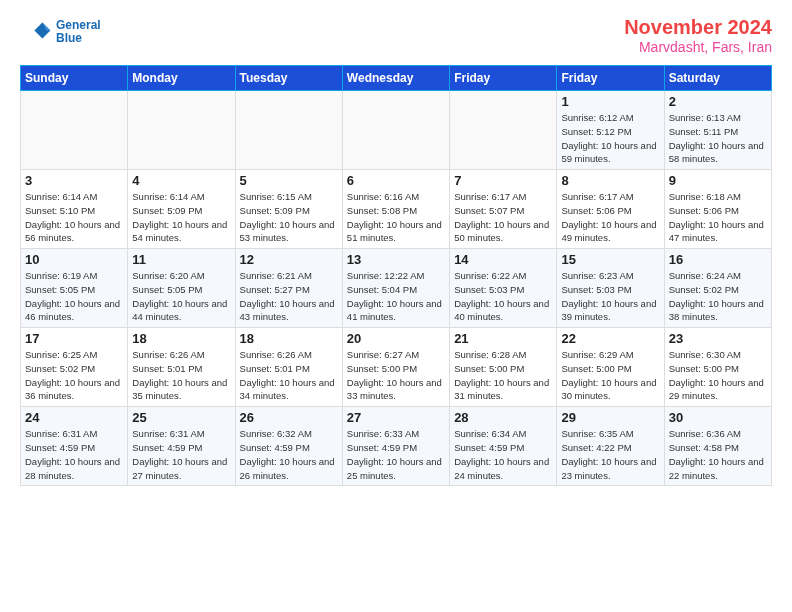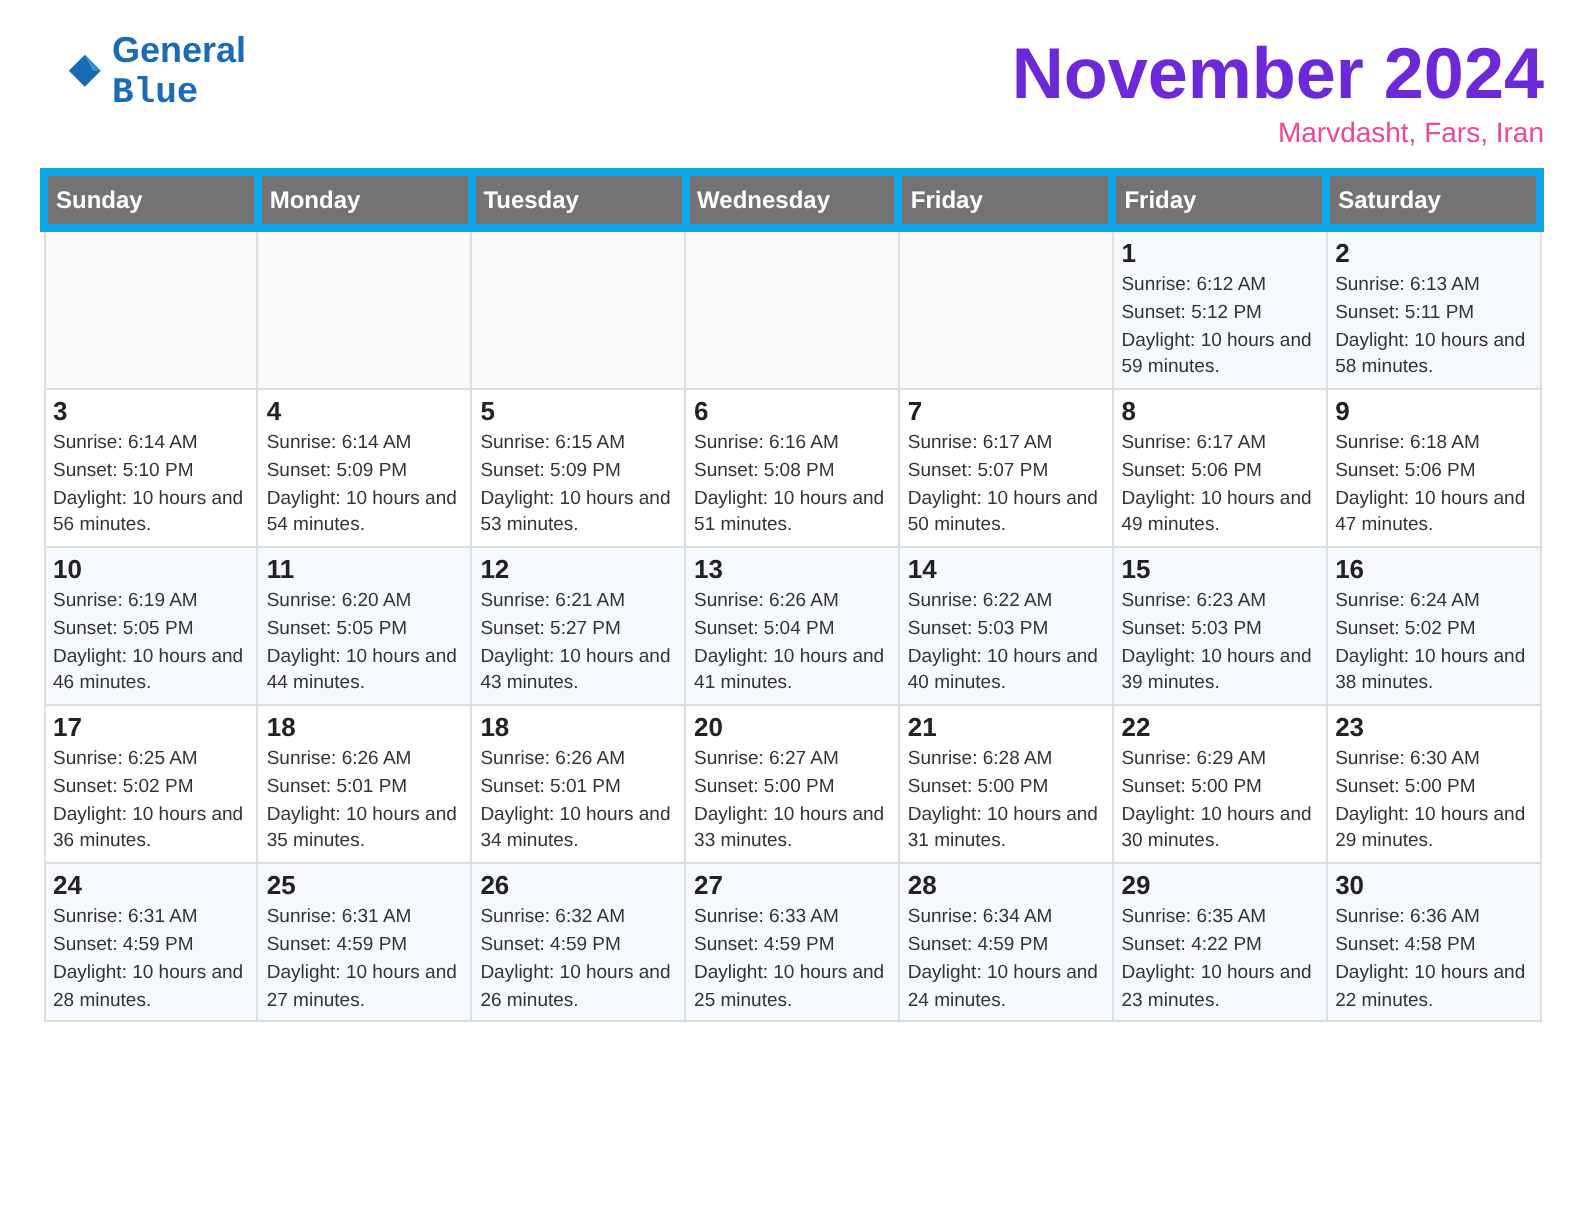"General" .logo-text { font-size: 18px -> 12px }
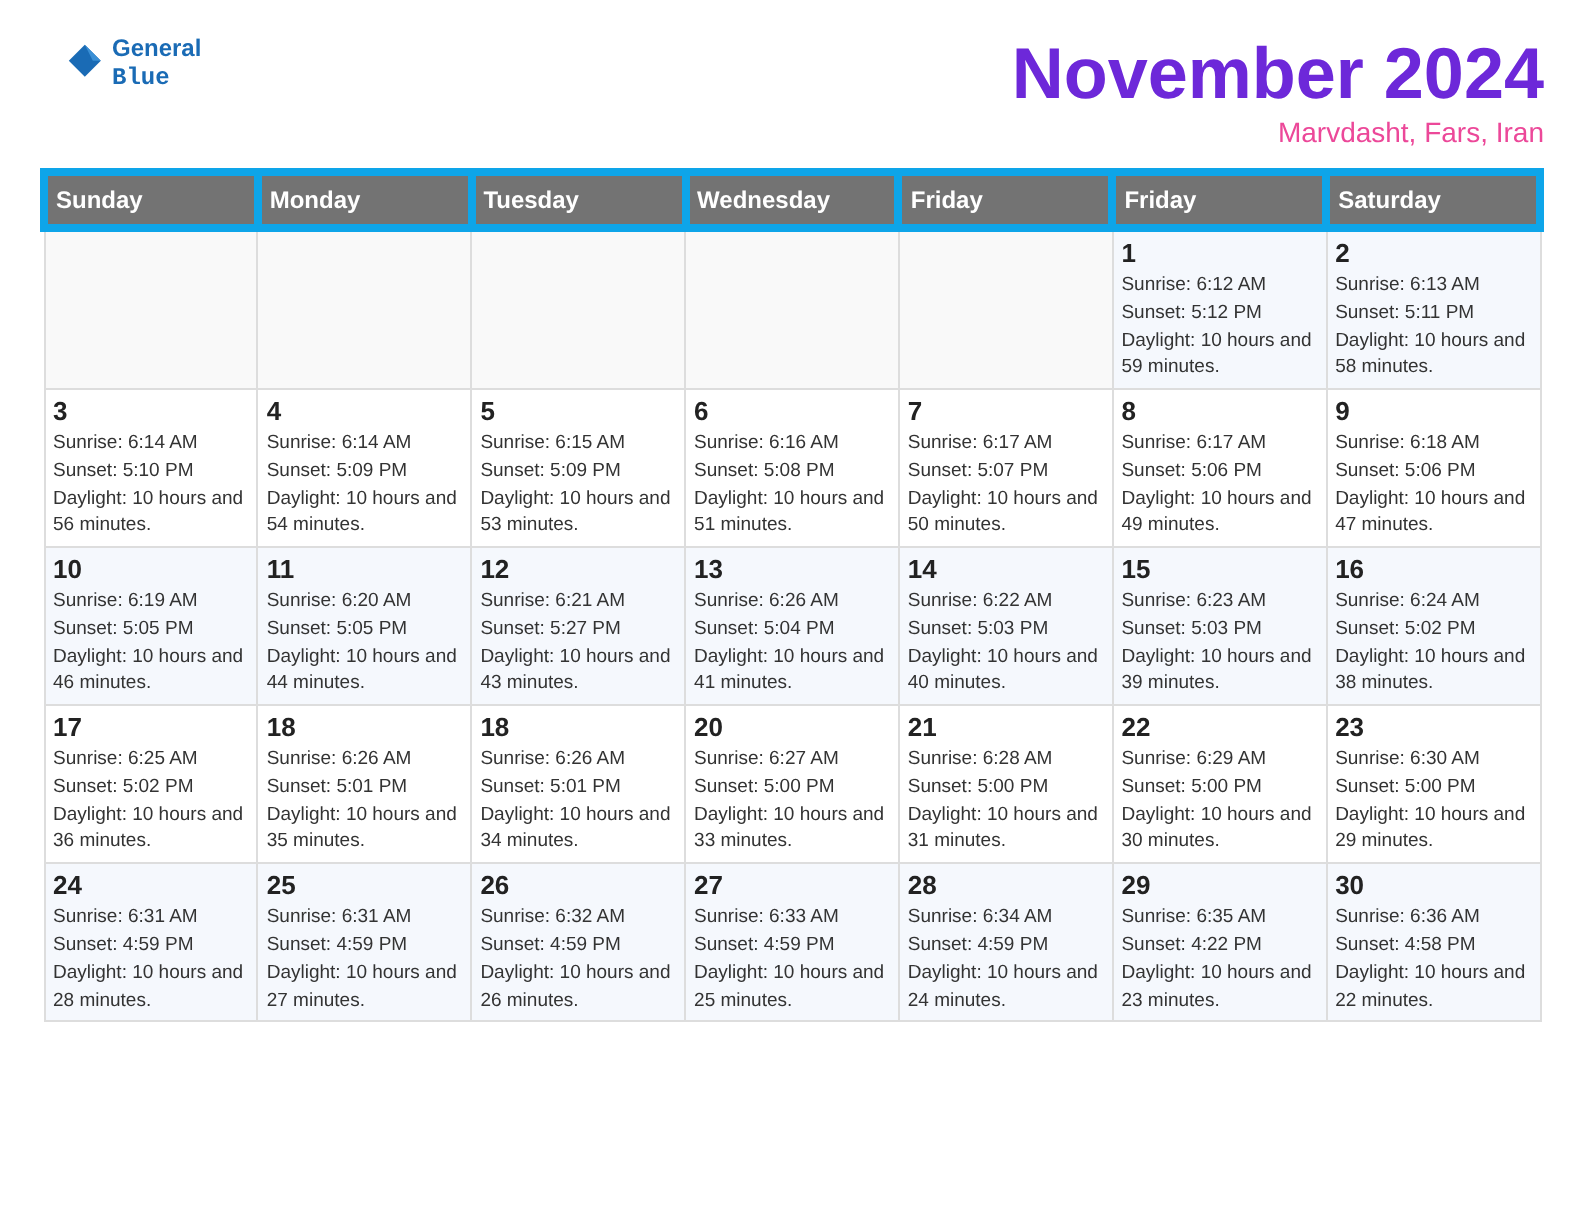"Blue" span { font-family: Liberation Mono, monospace -> none }
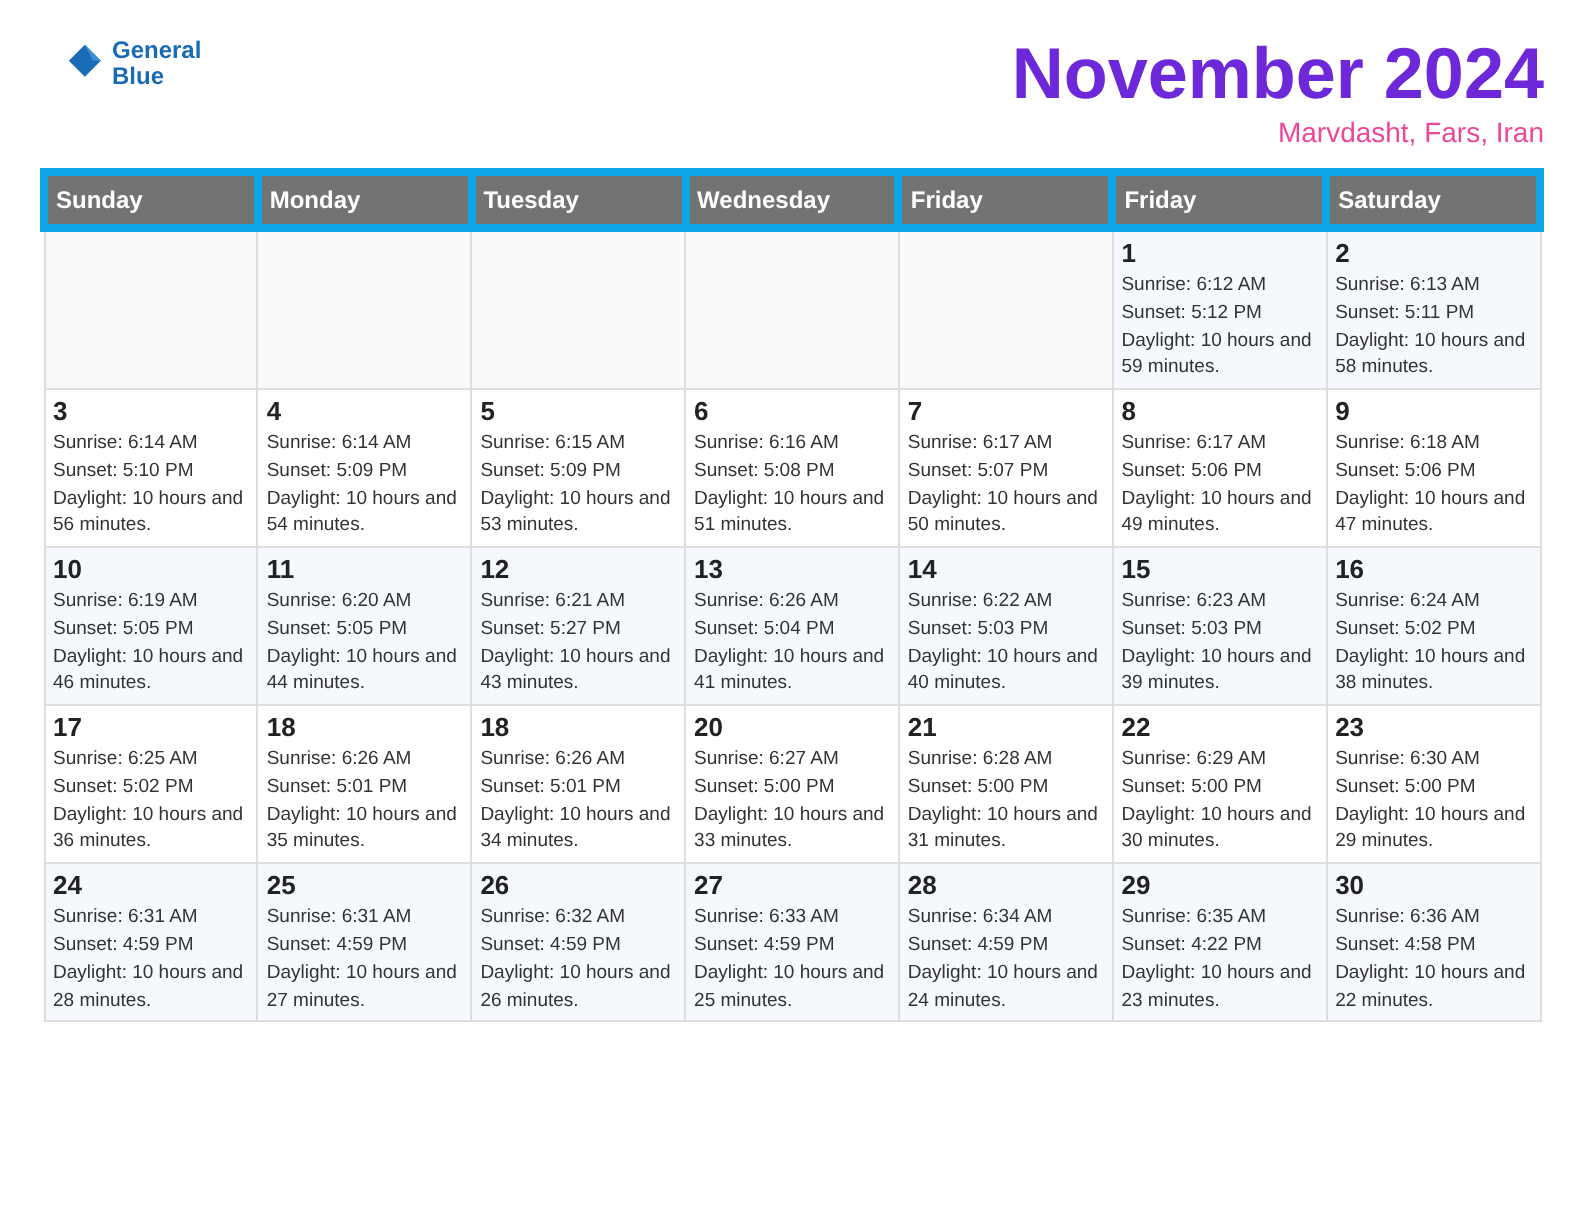"November 2024" .month-title { color: #6d28d9 -> #ef4444; font-size: 36px -> 20px }
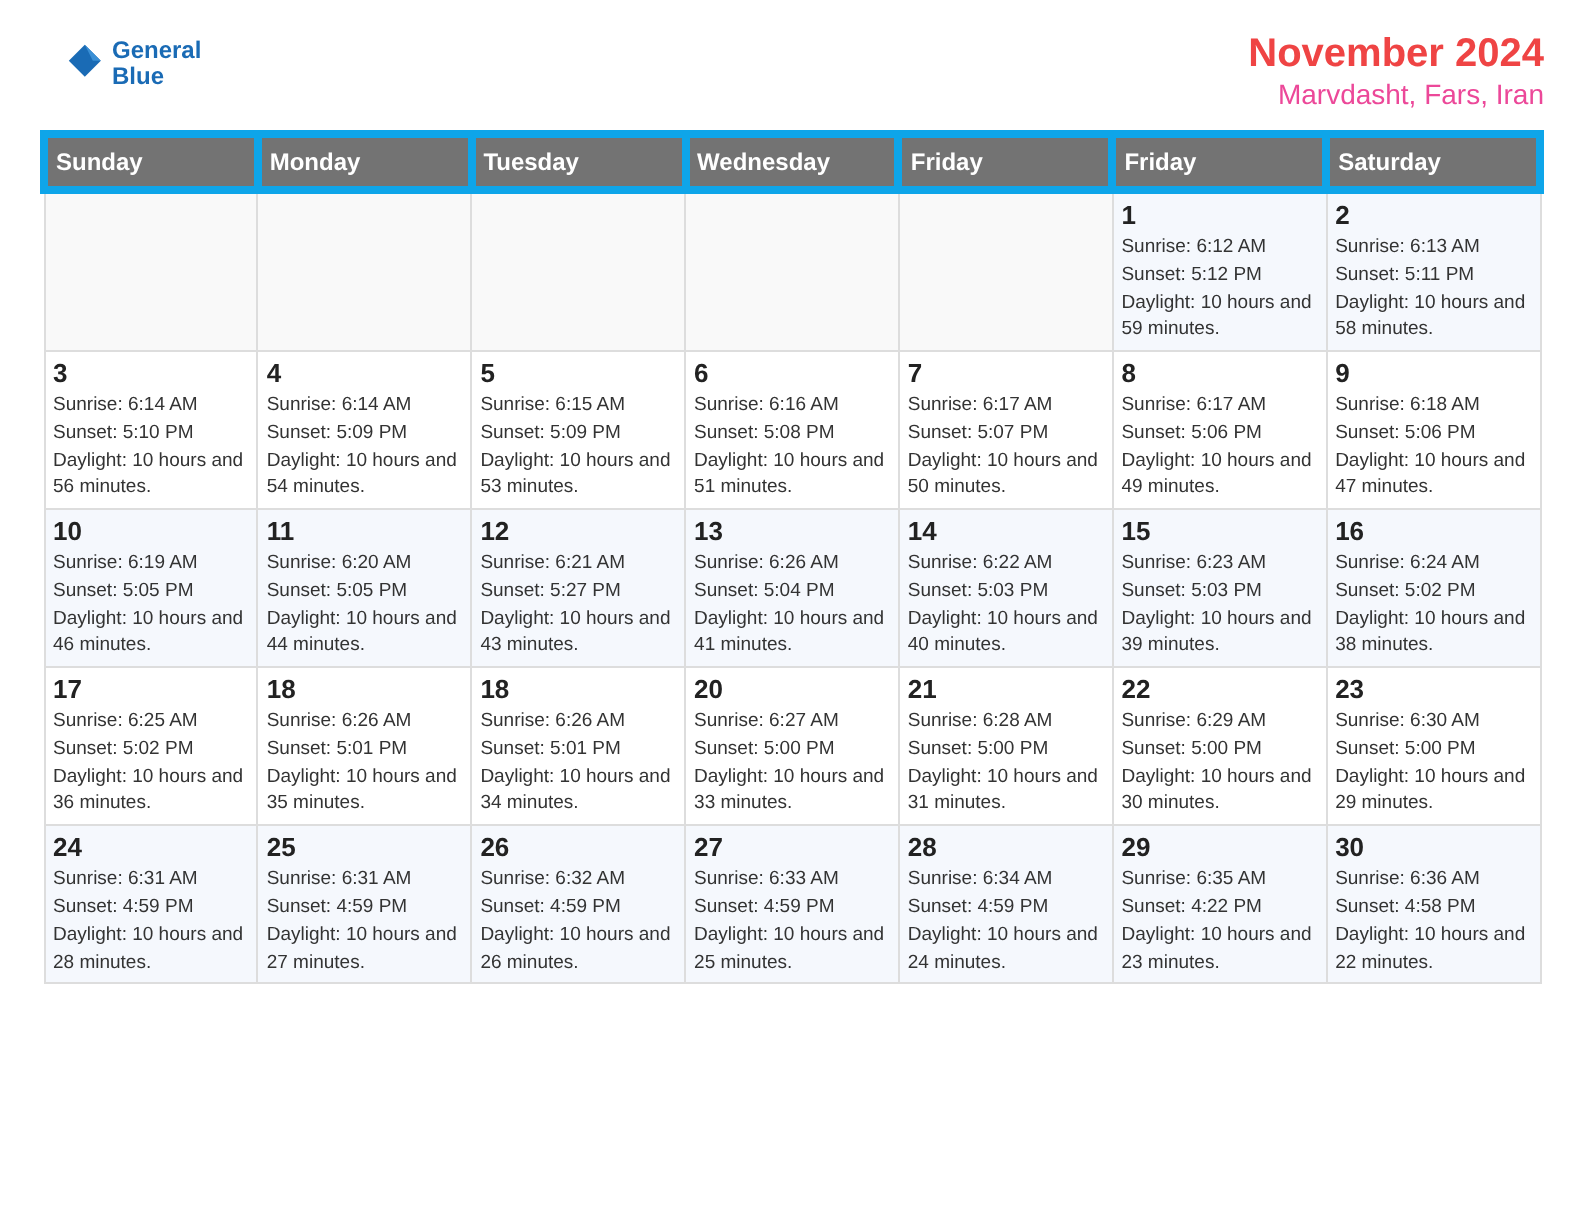"Sunday" thead tr th { background-color: #737373 -> #1d4ed8; border: 4px solid #0ea5e9 -> 1px solid #0ea5e9 }
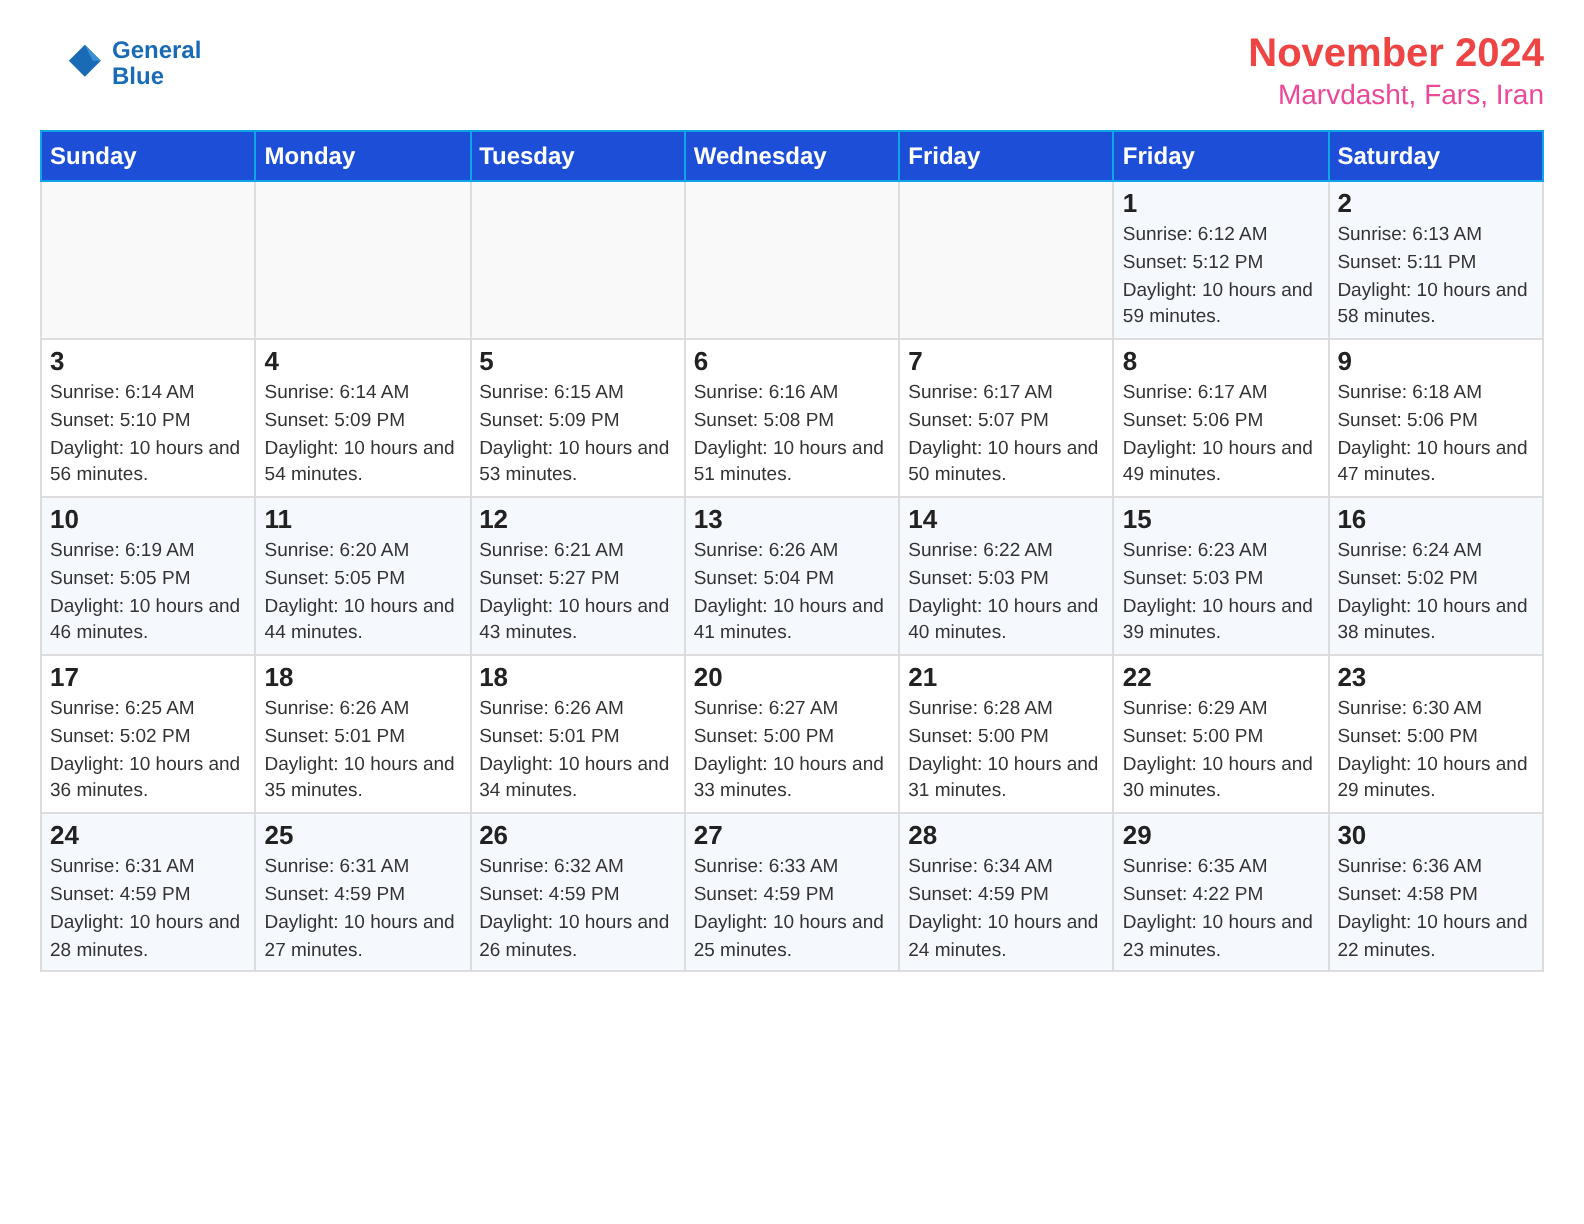"Sunrise: 6:26 AM Sunset: 5:04" div.day-info { text: 6:26 -> 12:22 }
